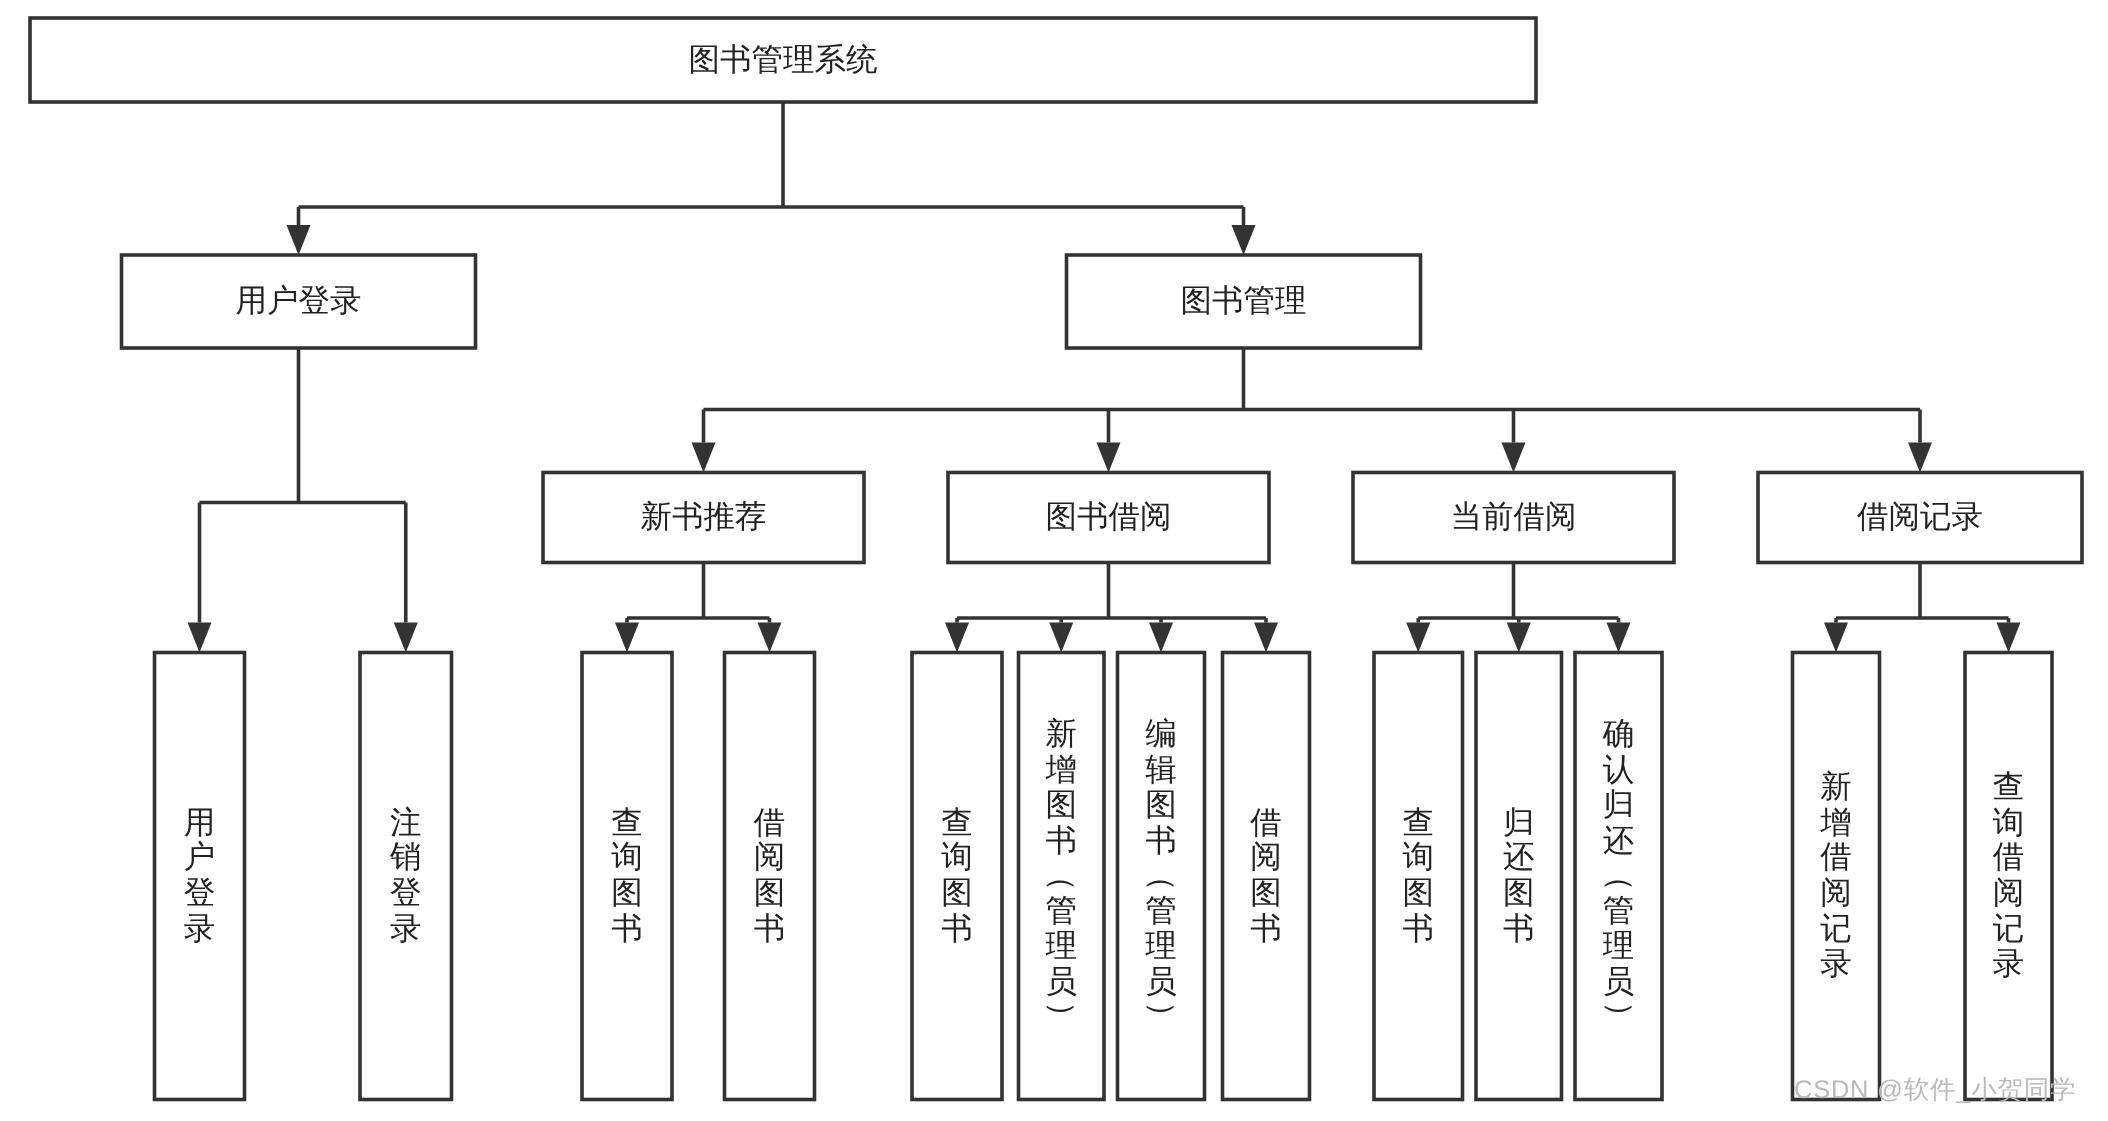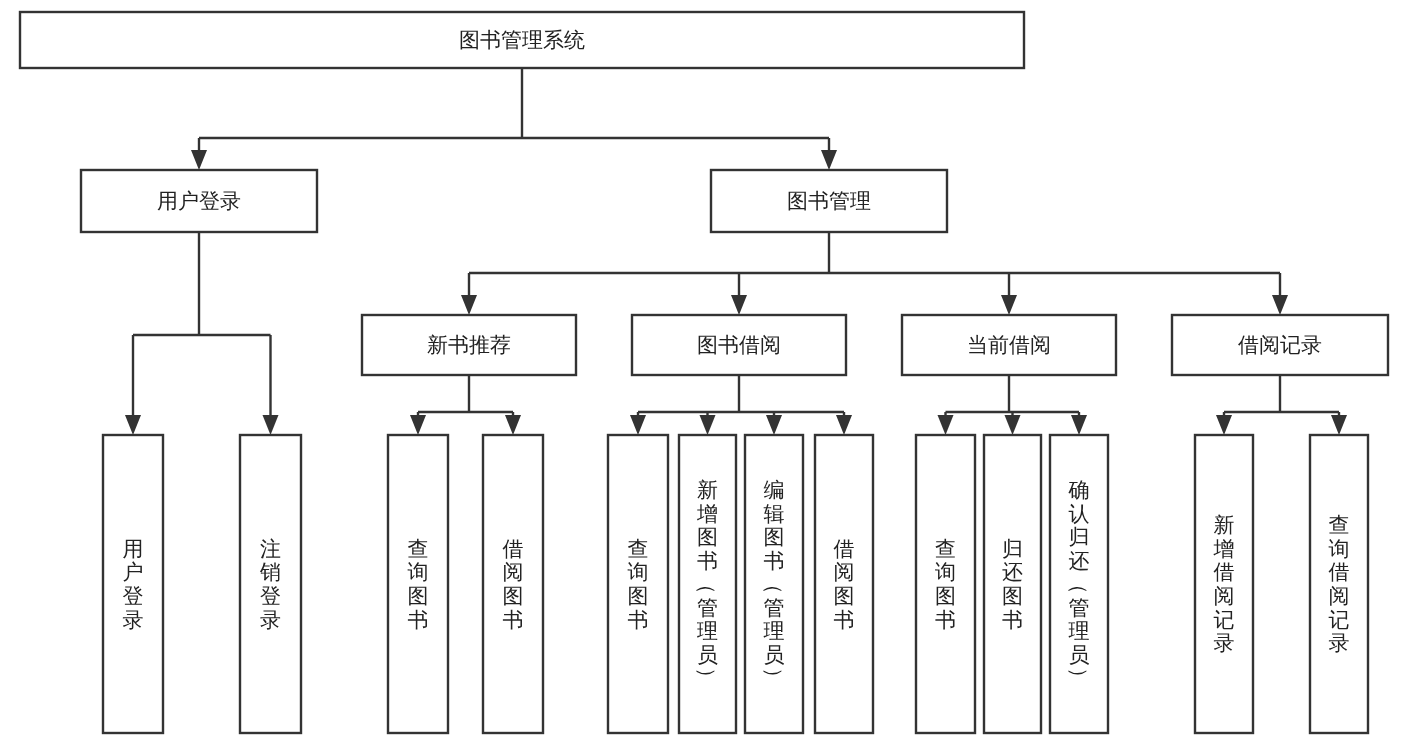"CSDN @软件_小贺同学" div.watermark { html: none -> <div>CSDN @软件_小贺同学</div> }
